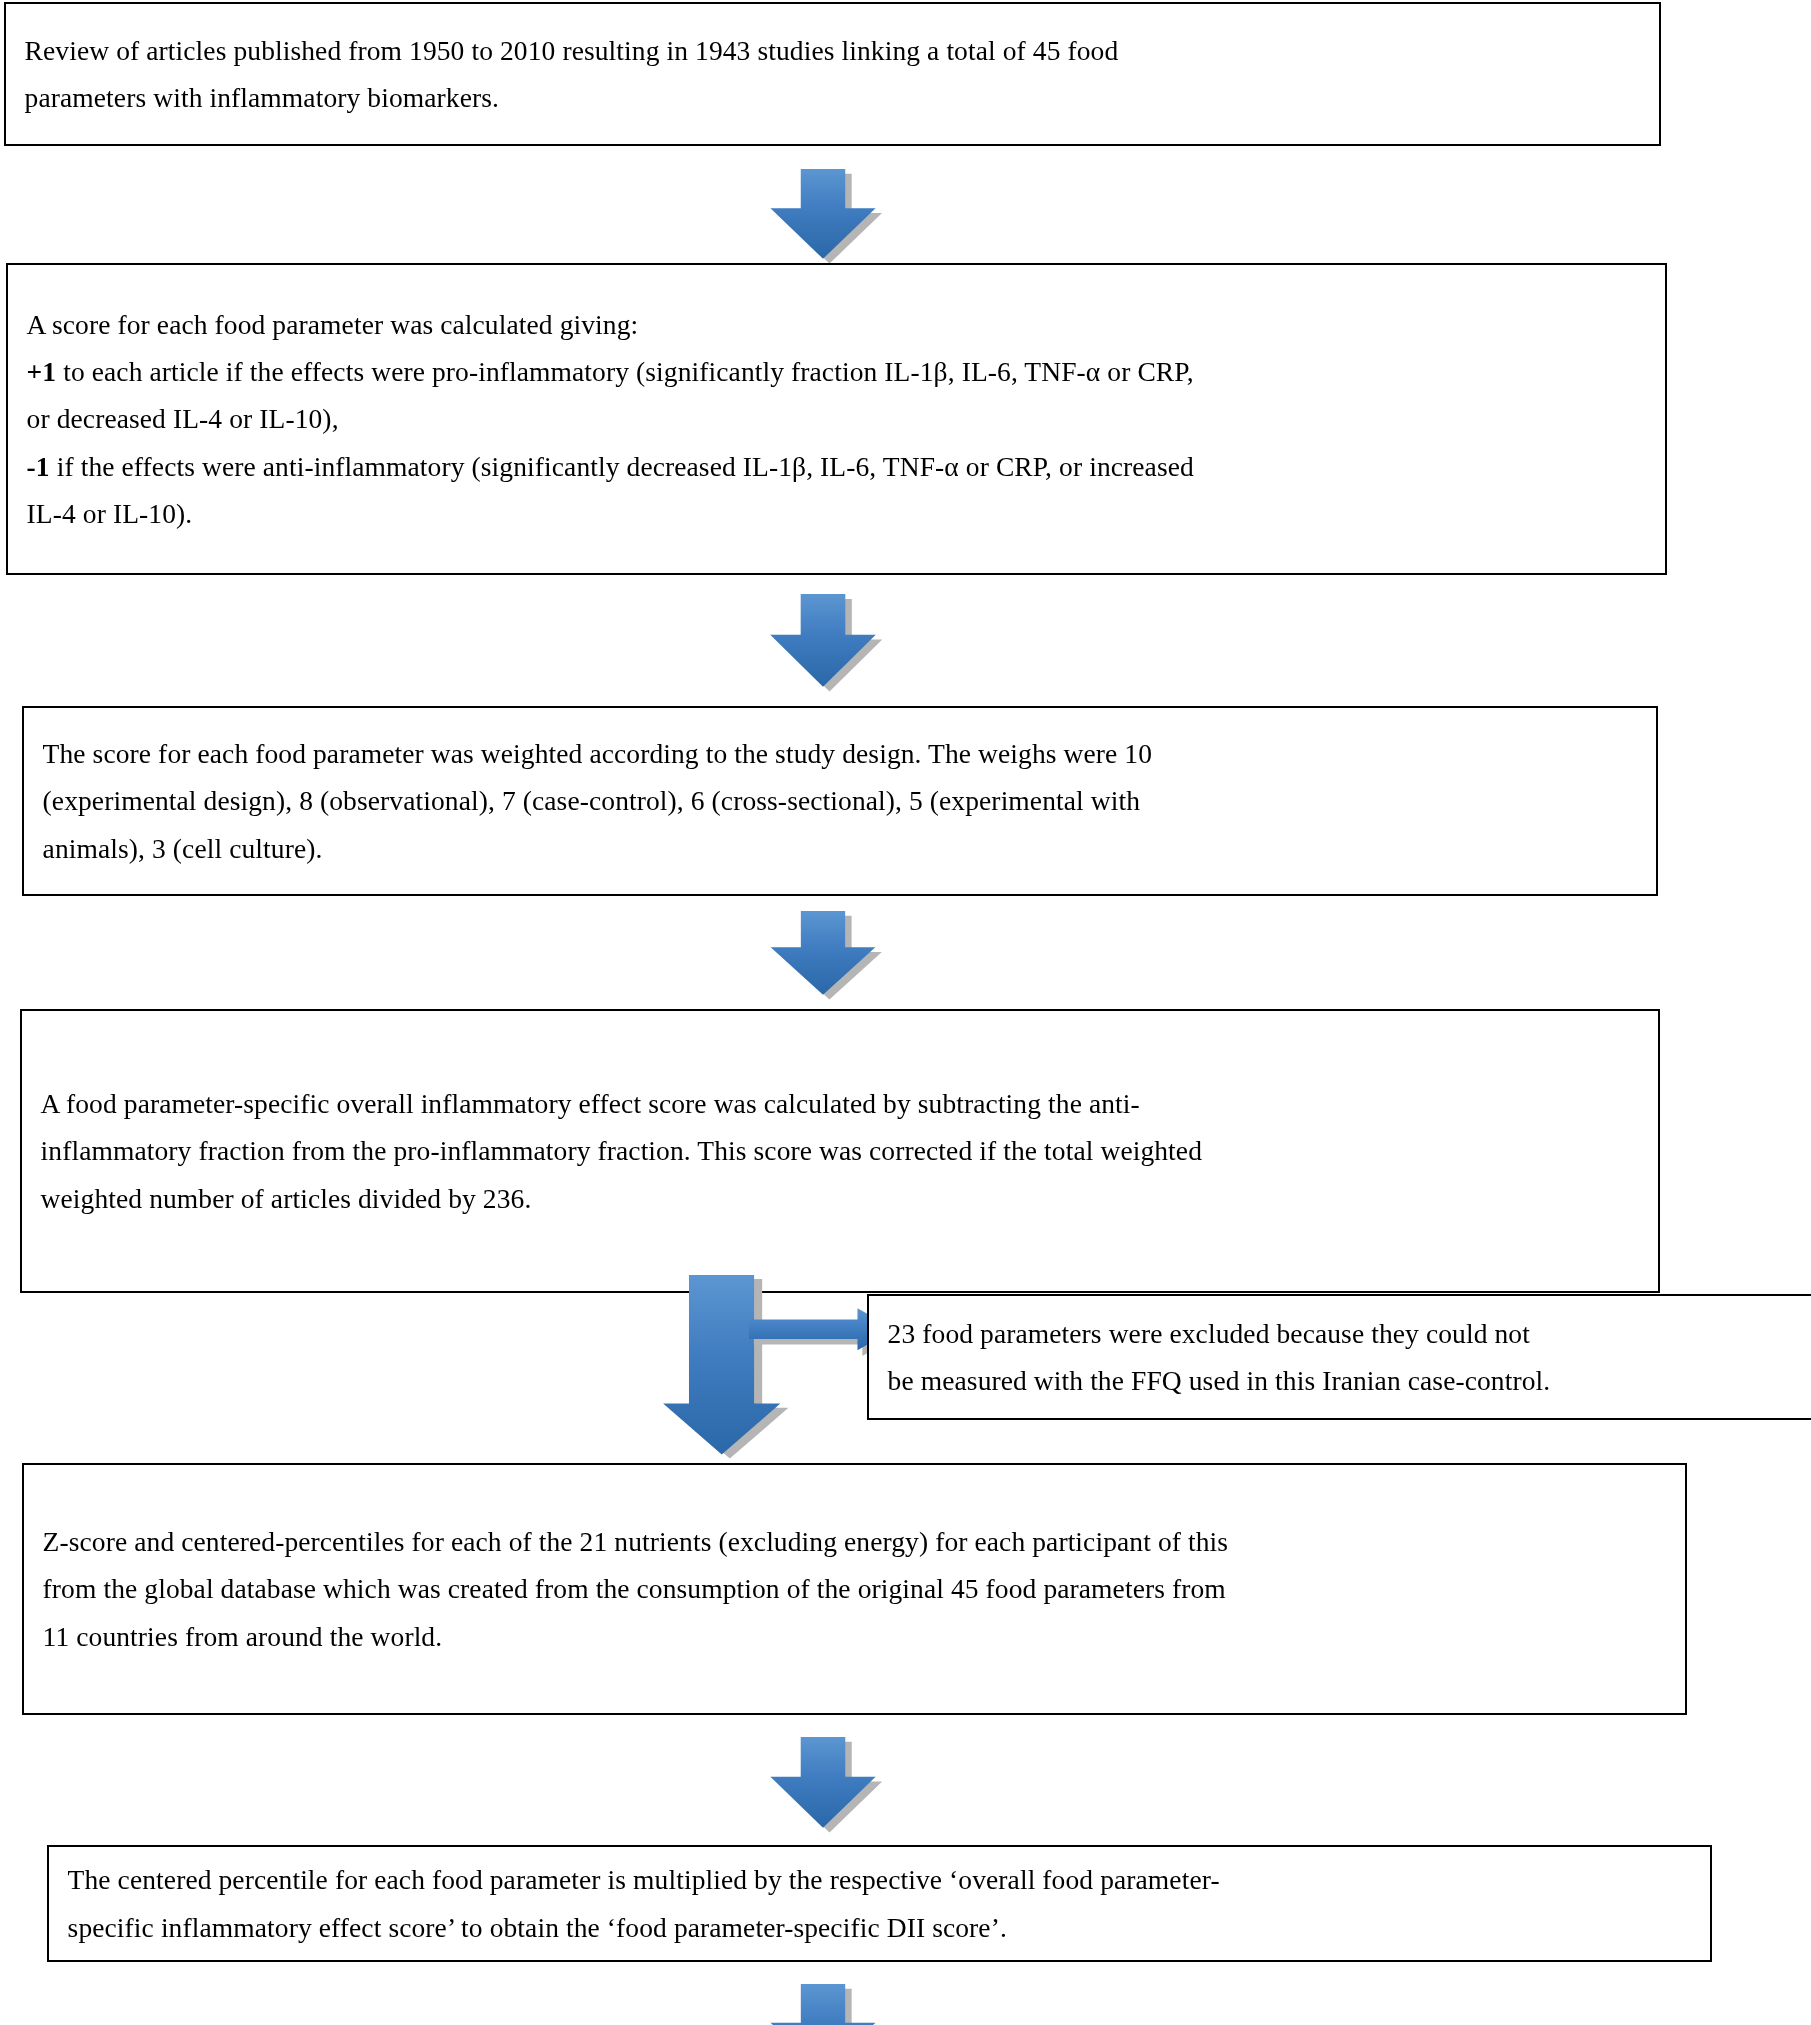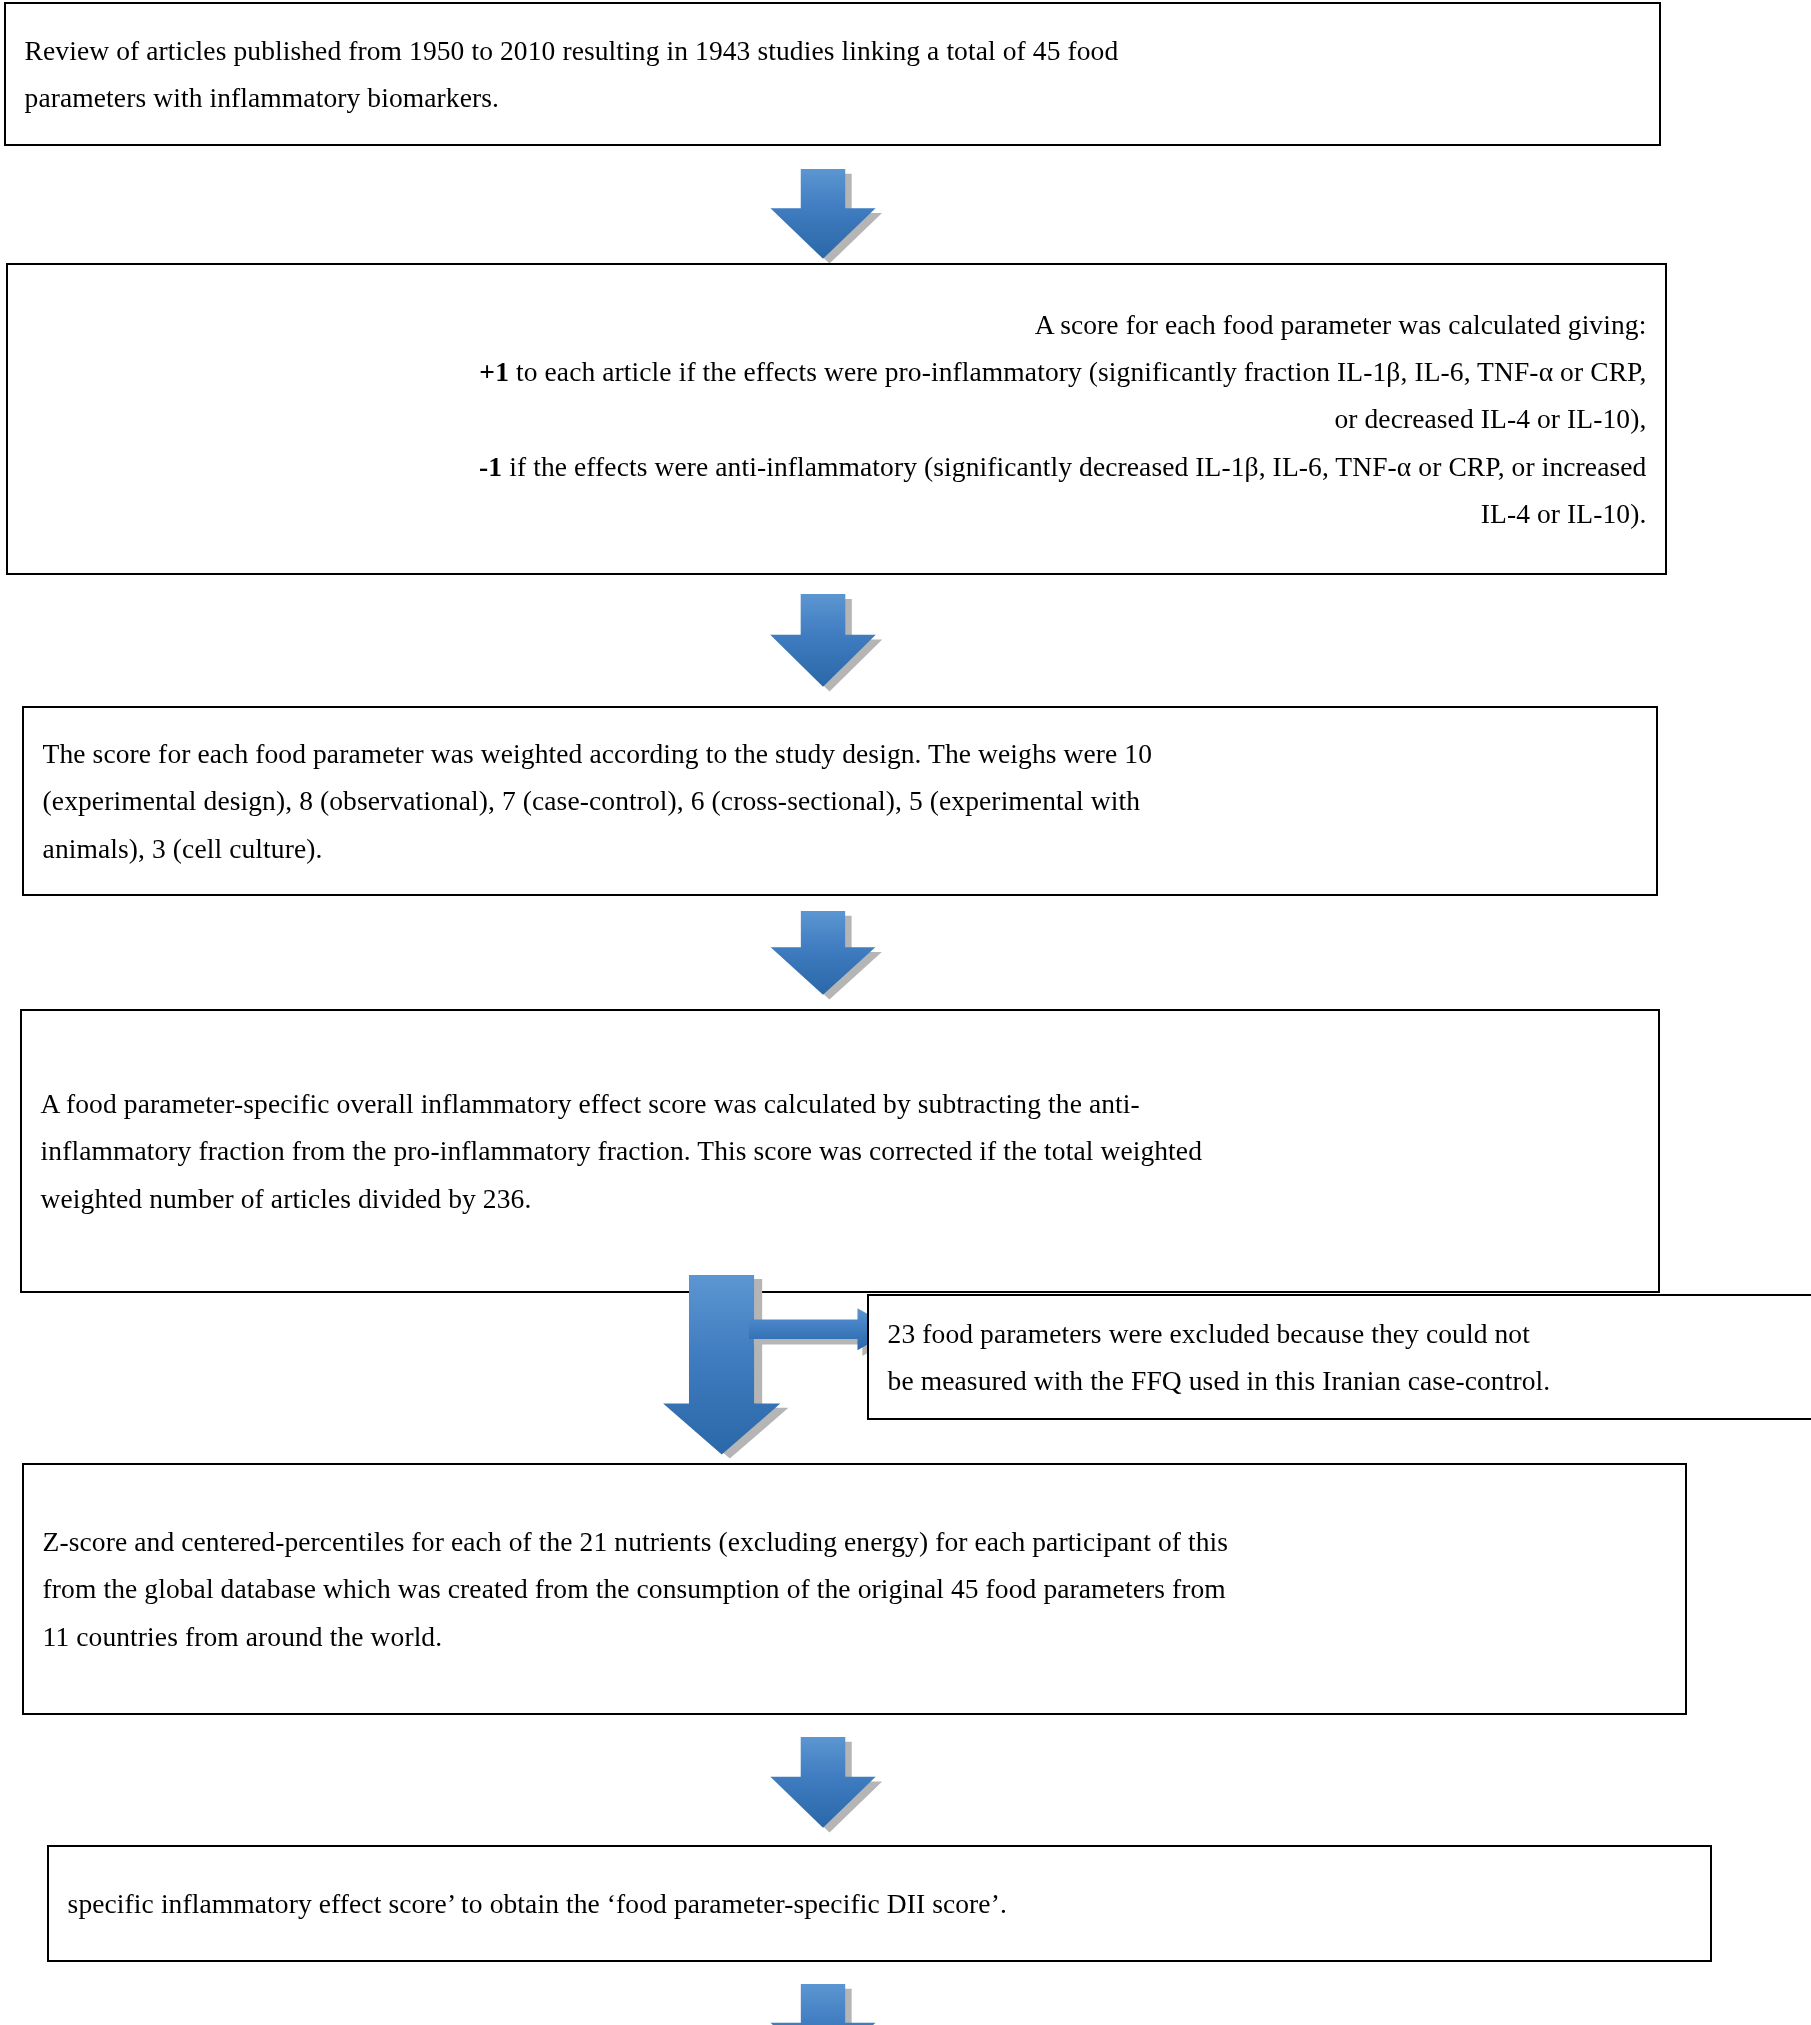"A score for each food" .left { text-align: right -> left }
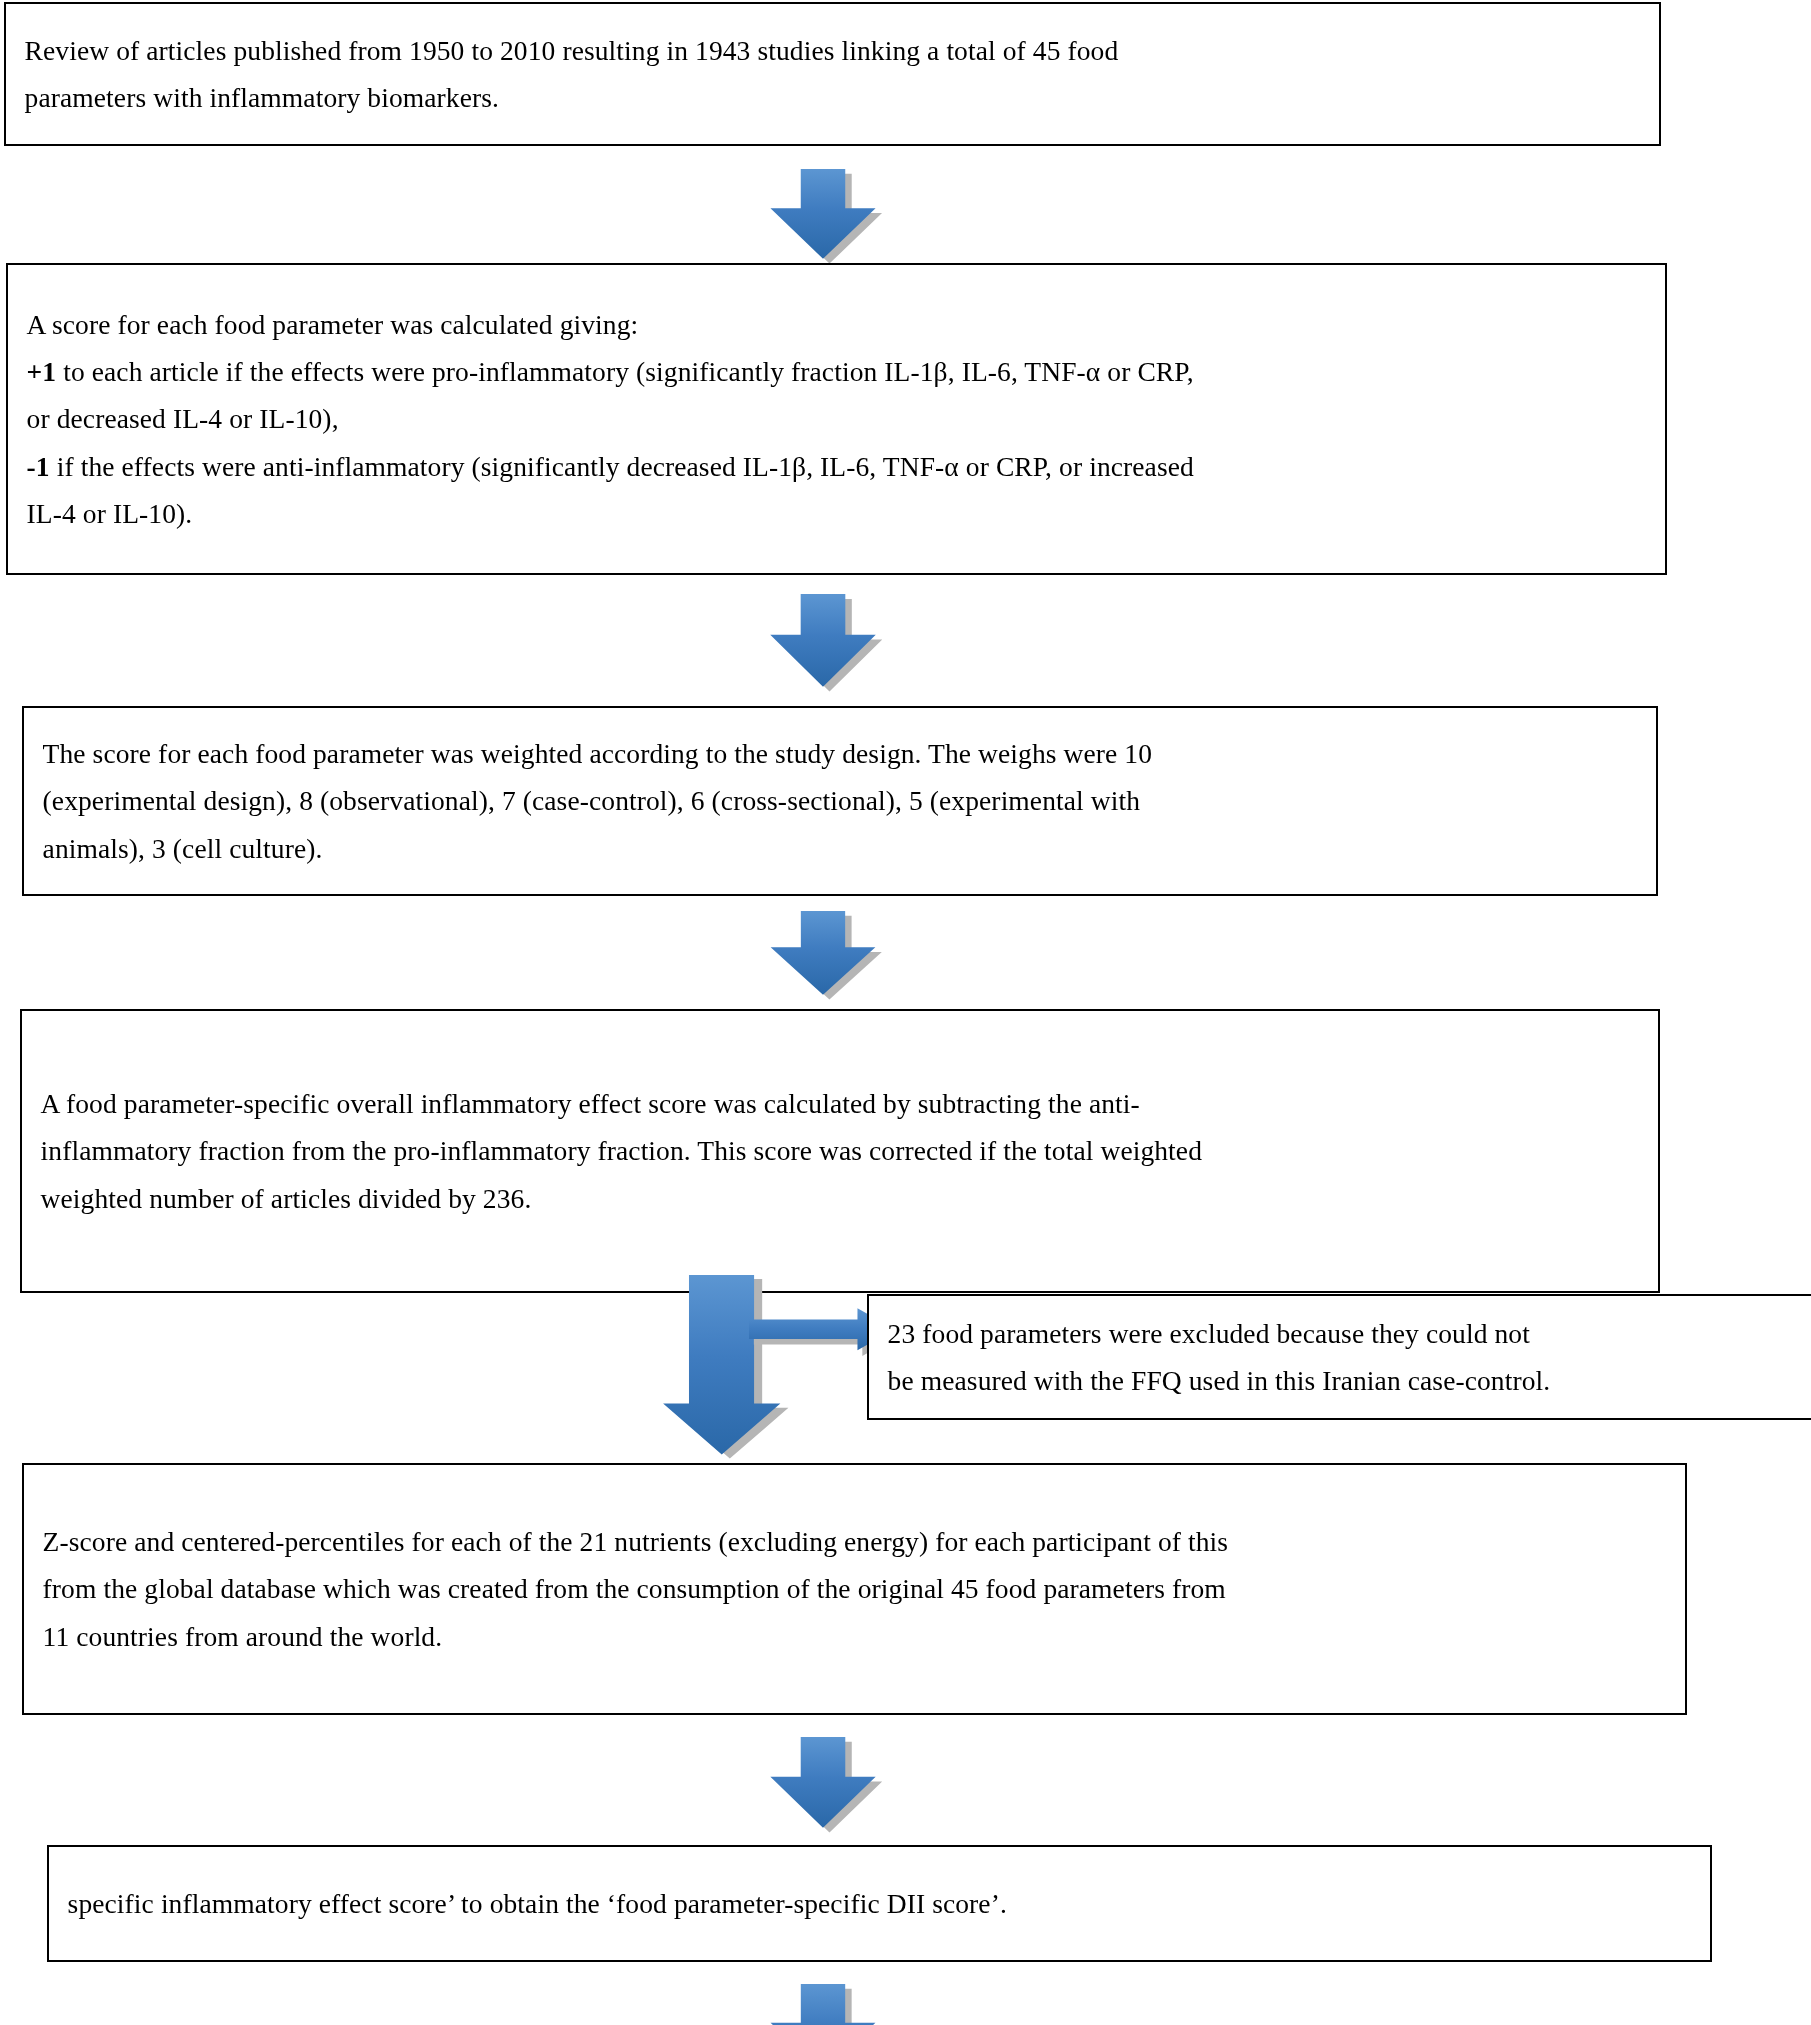"The centered percentile for each" p { html: none -> <p>The centered percentile for each food parameter is multiplied by the respective ‘overall food parameter-</p> }
